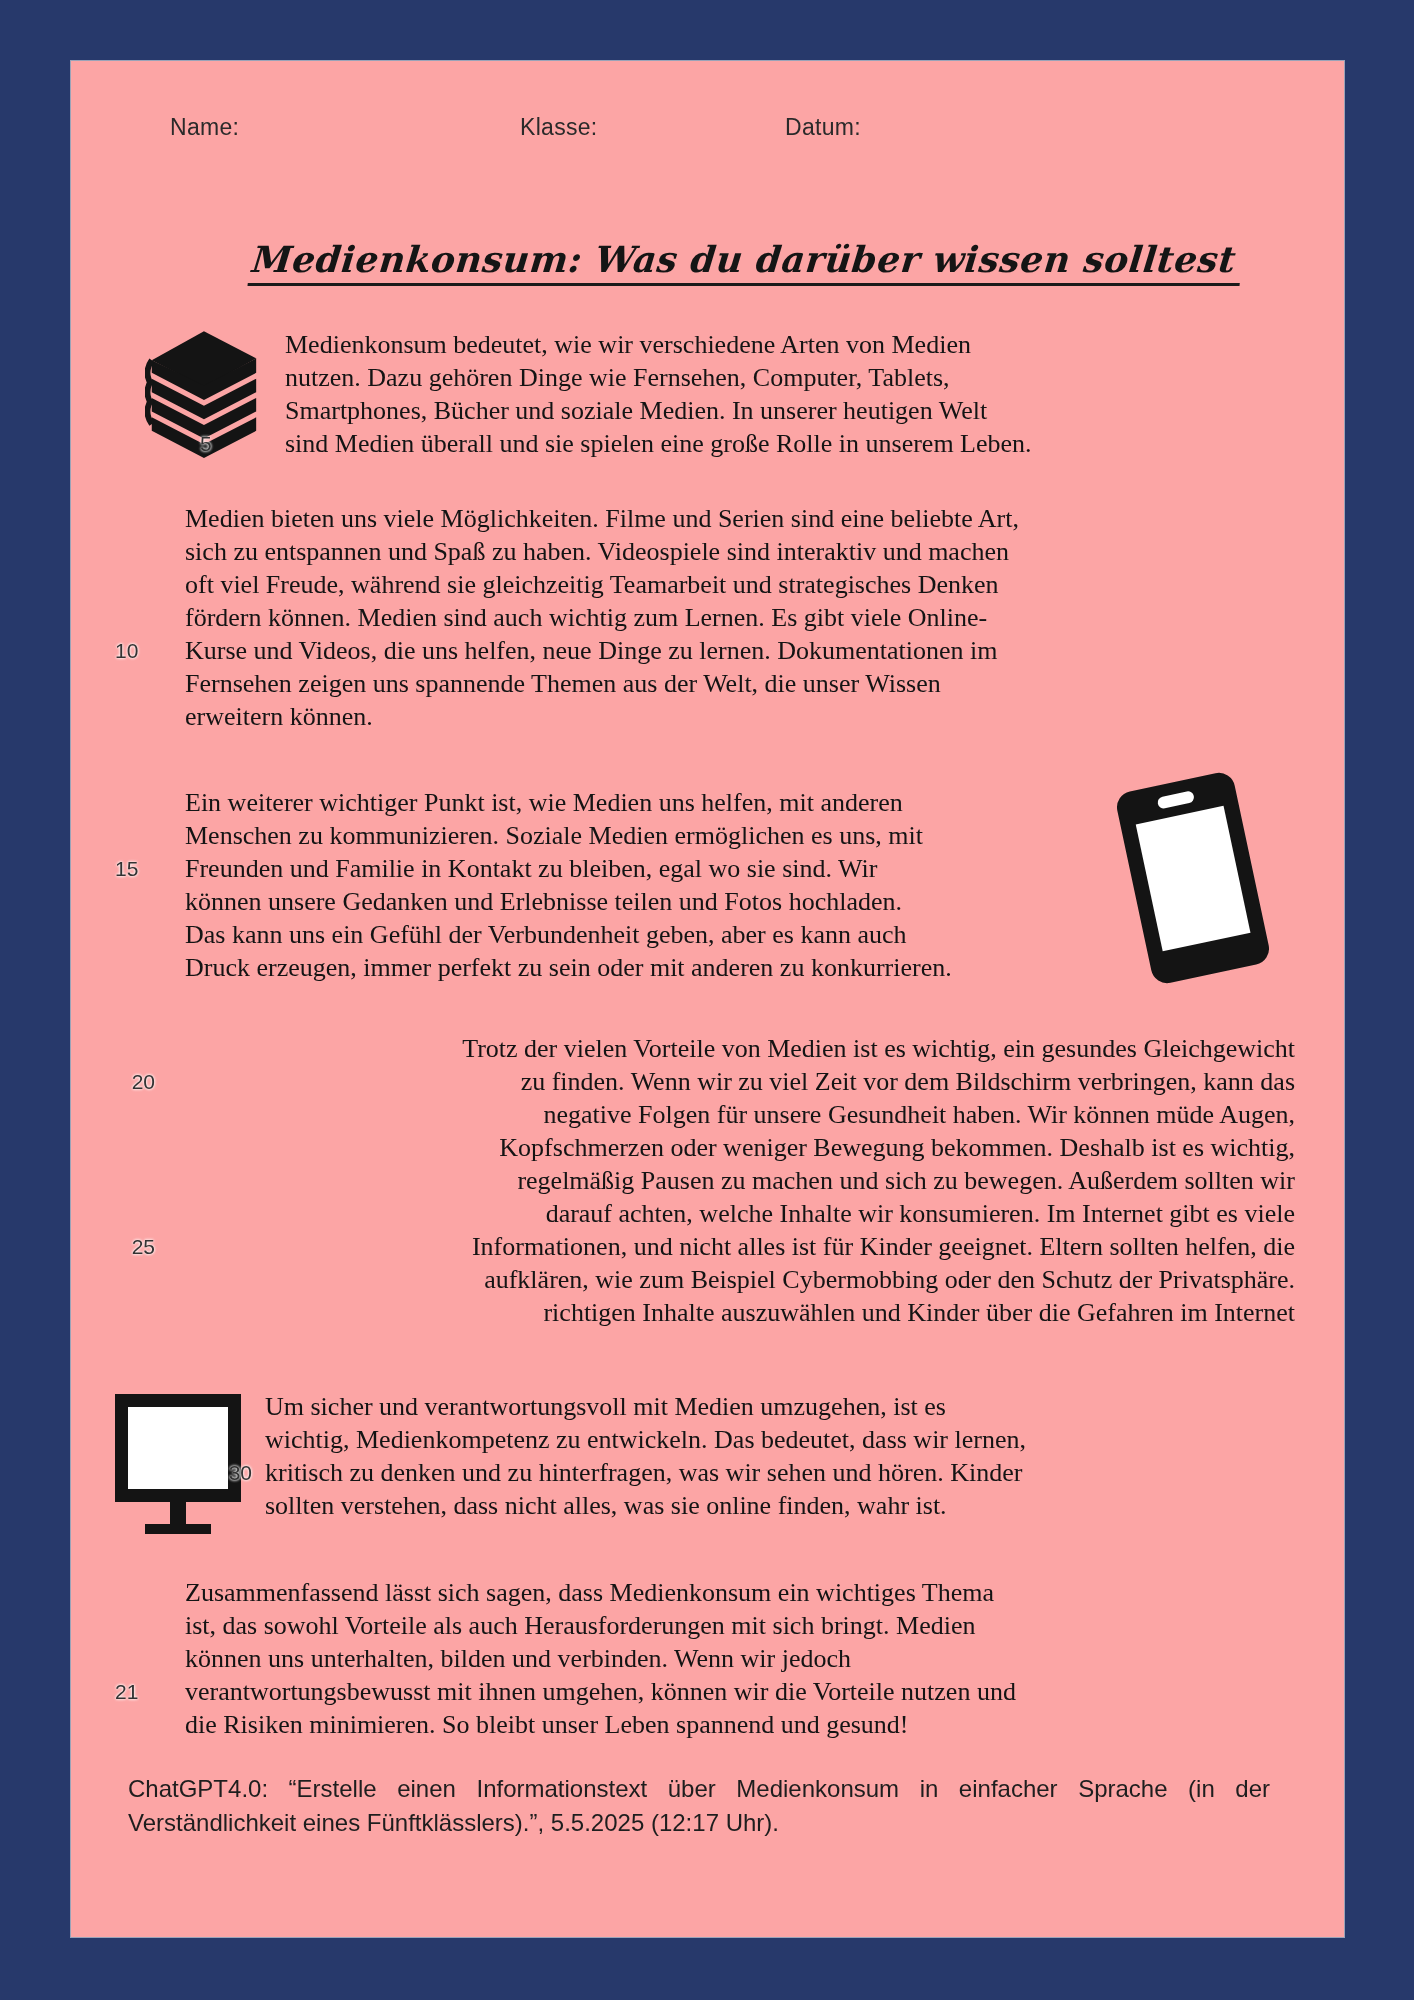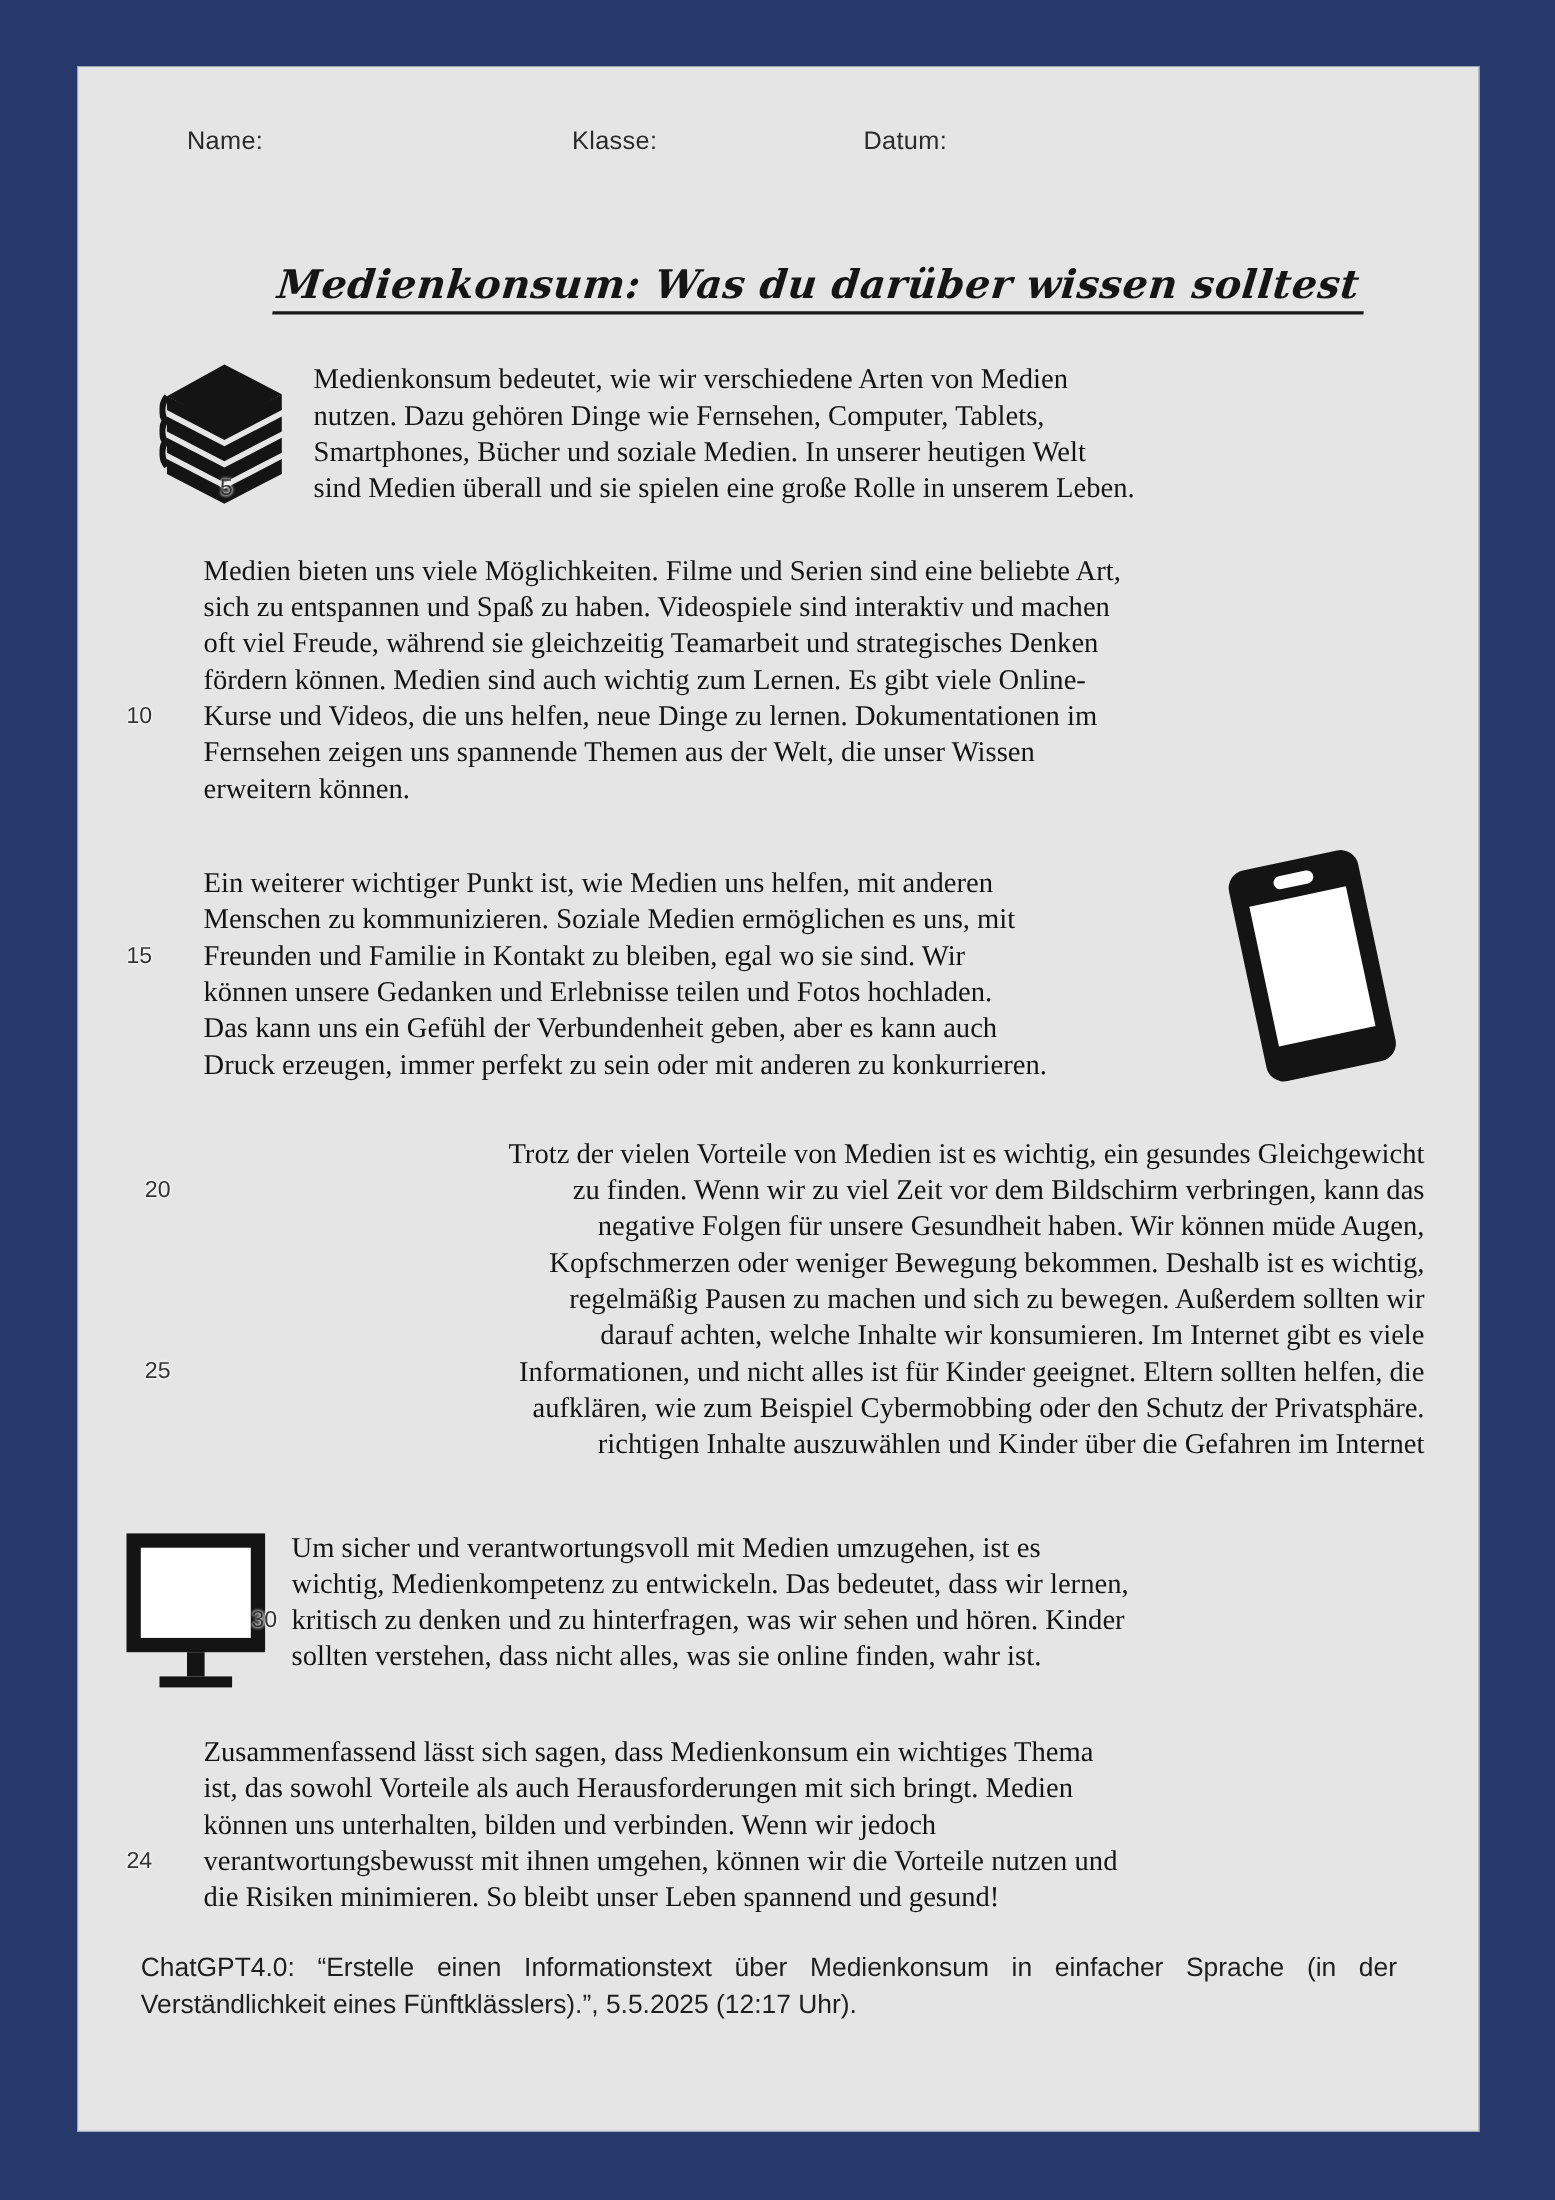"Name:" .page { background: #e5e5e5 -> #fca5a5 }
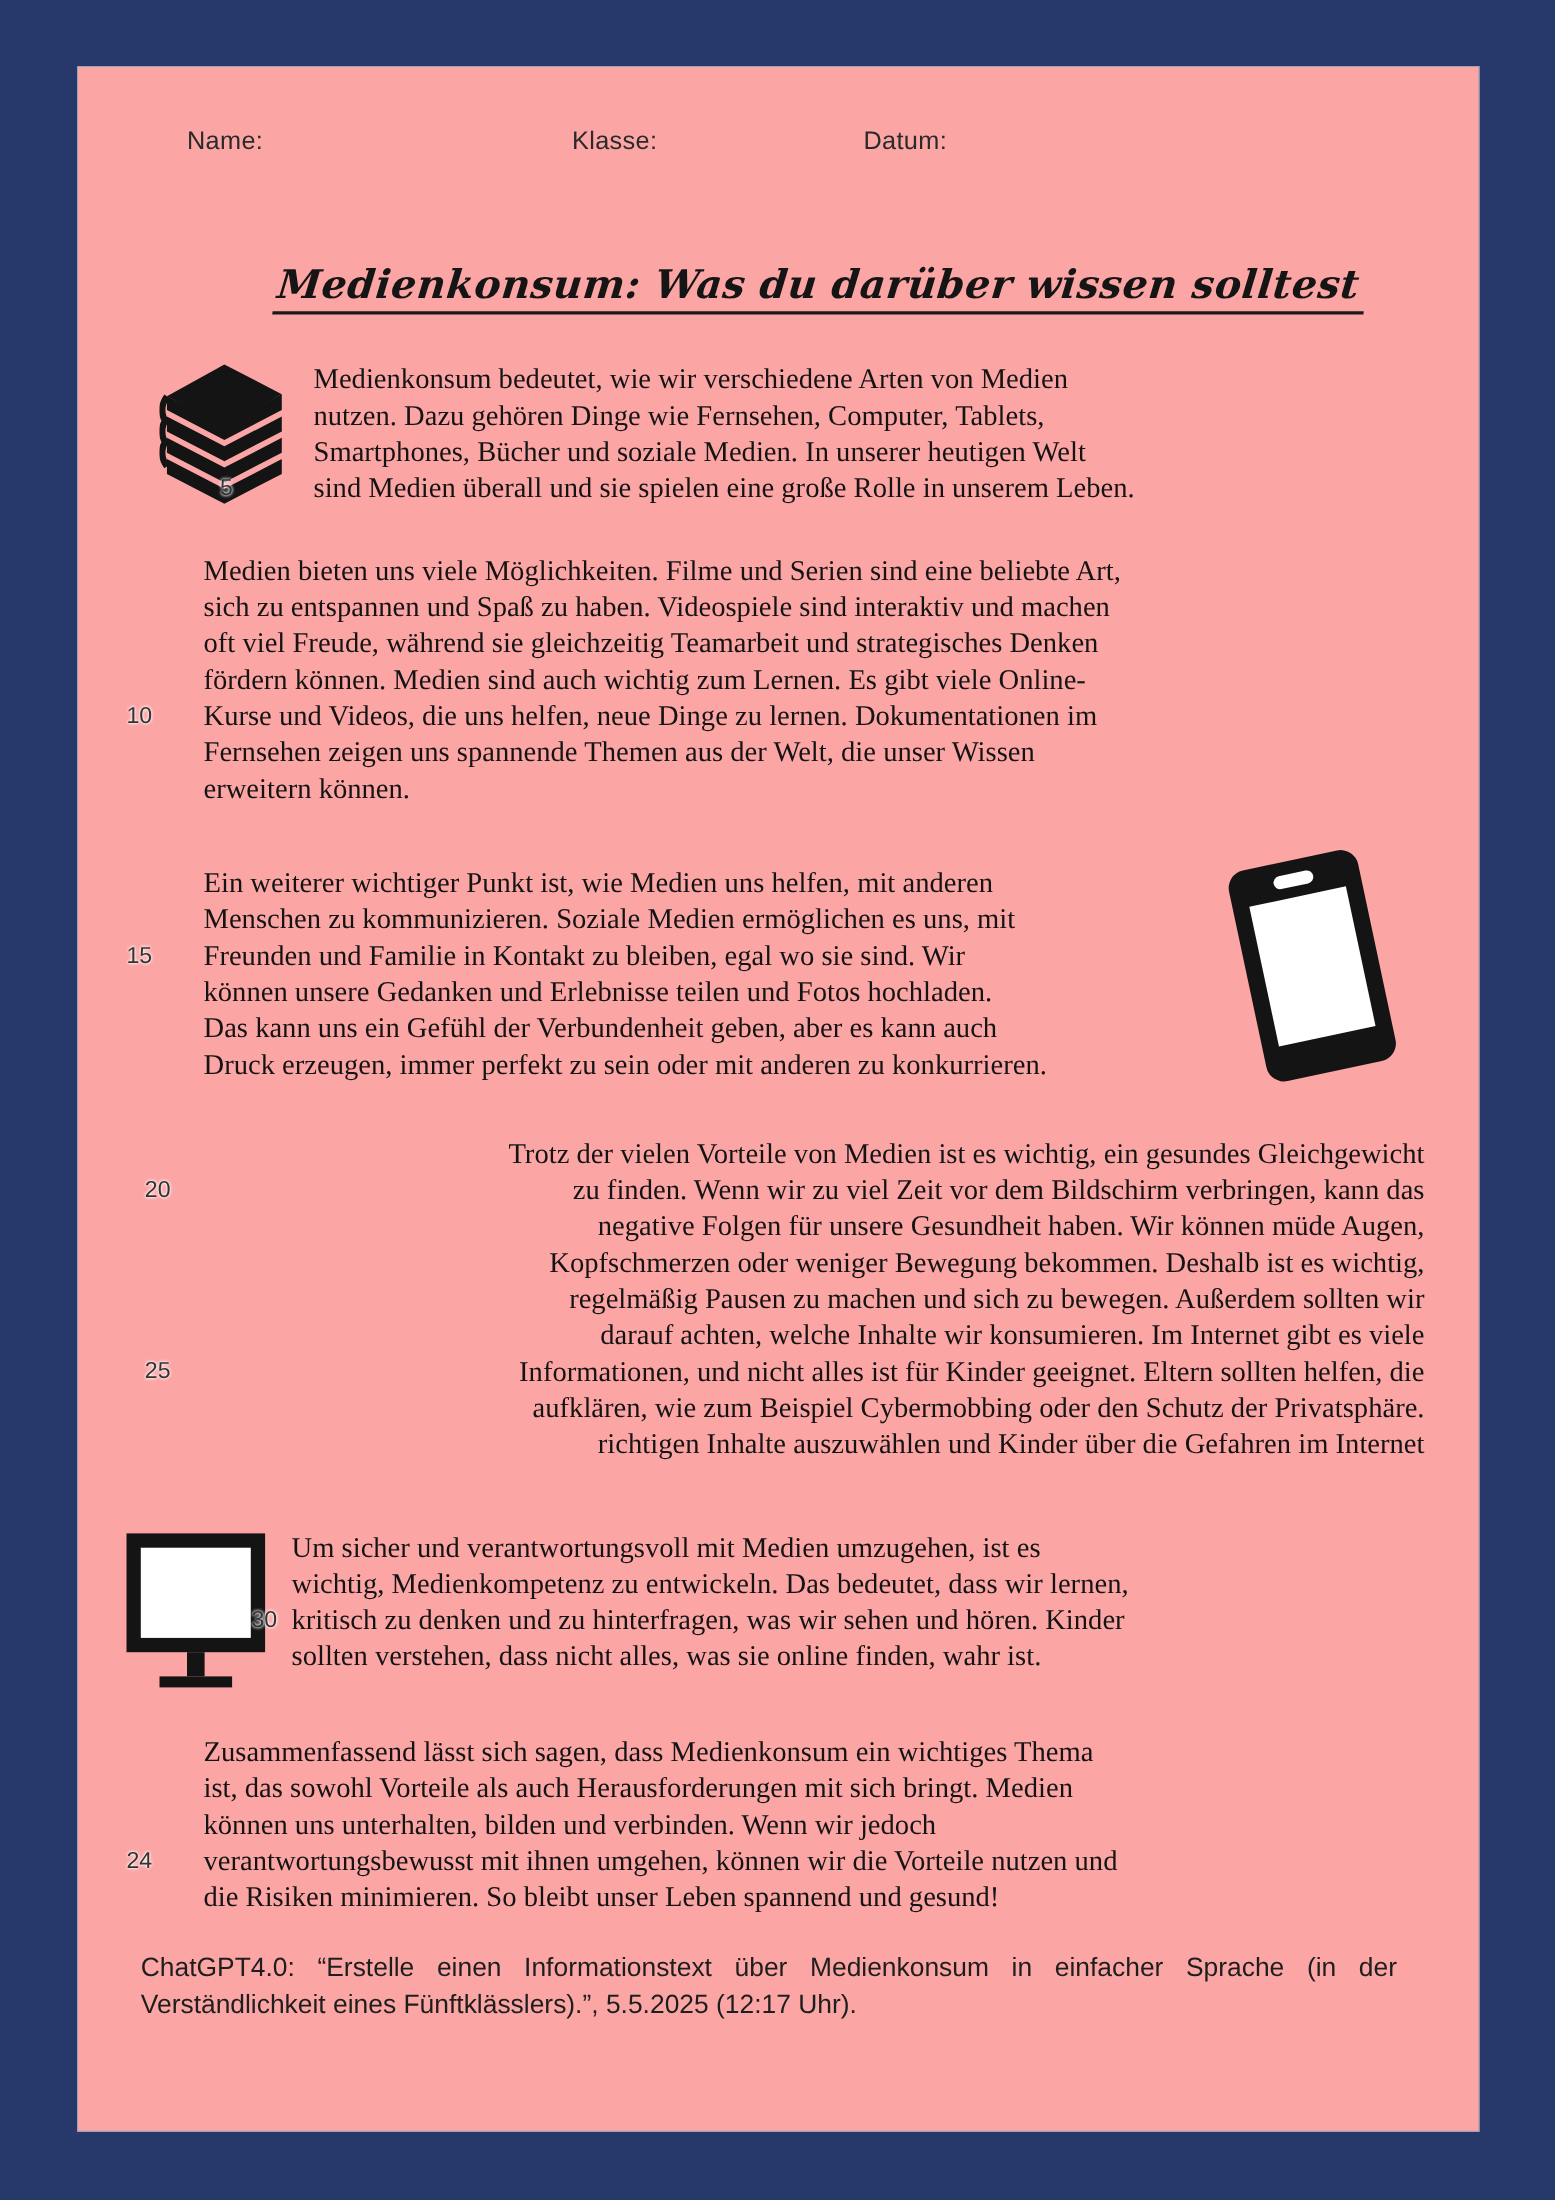"24" span.linenum { text: 24 -> 21 }
